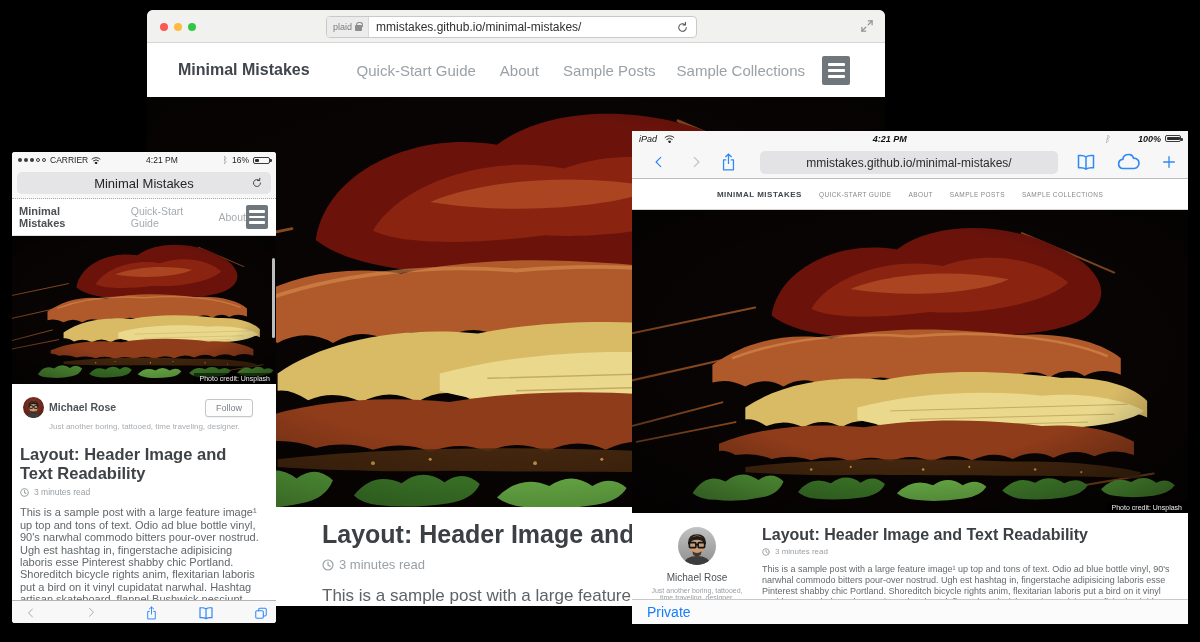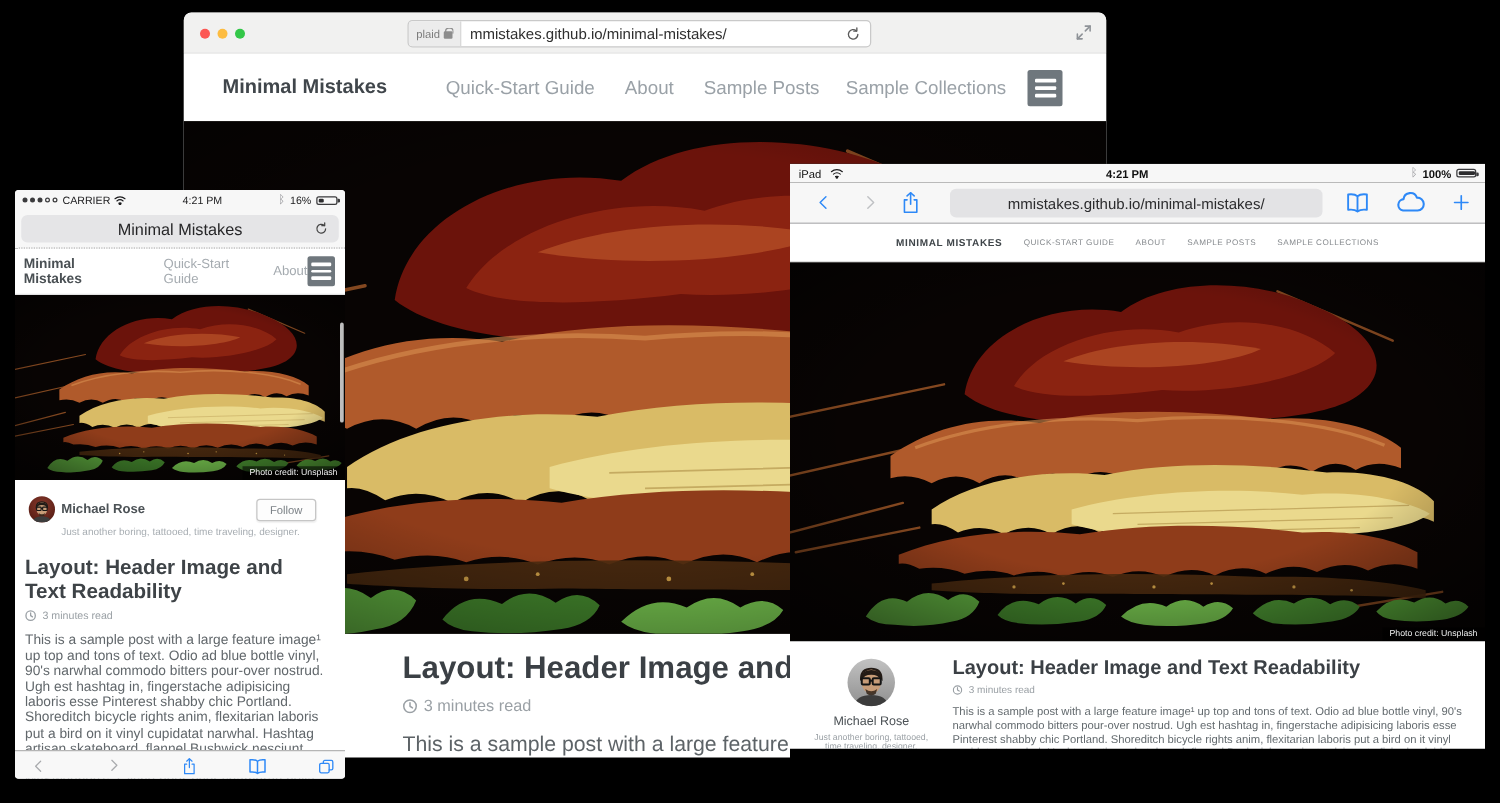"iPad" .t-status { font-style: none -> italic }
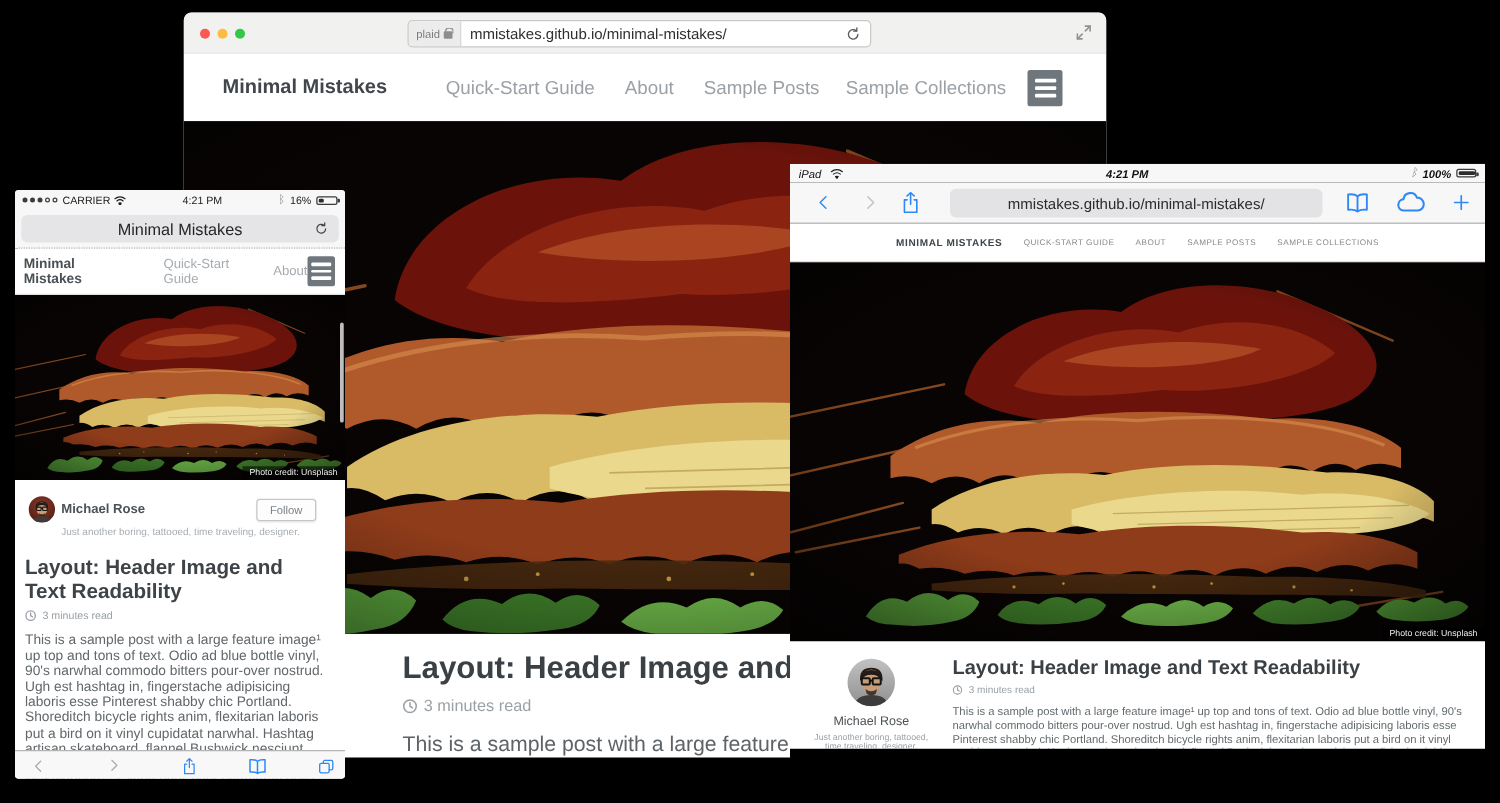"100%" span { margin-left: none -> 24px }
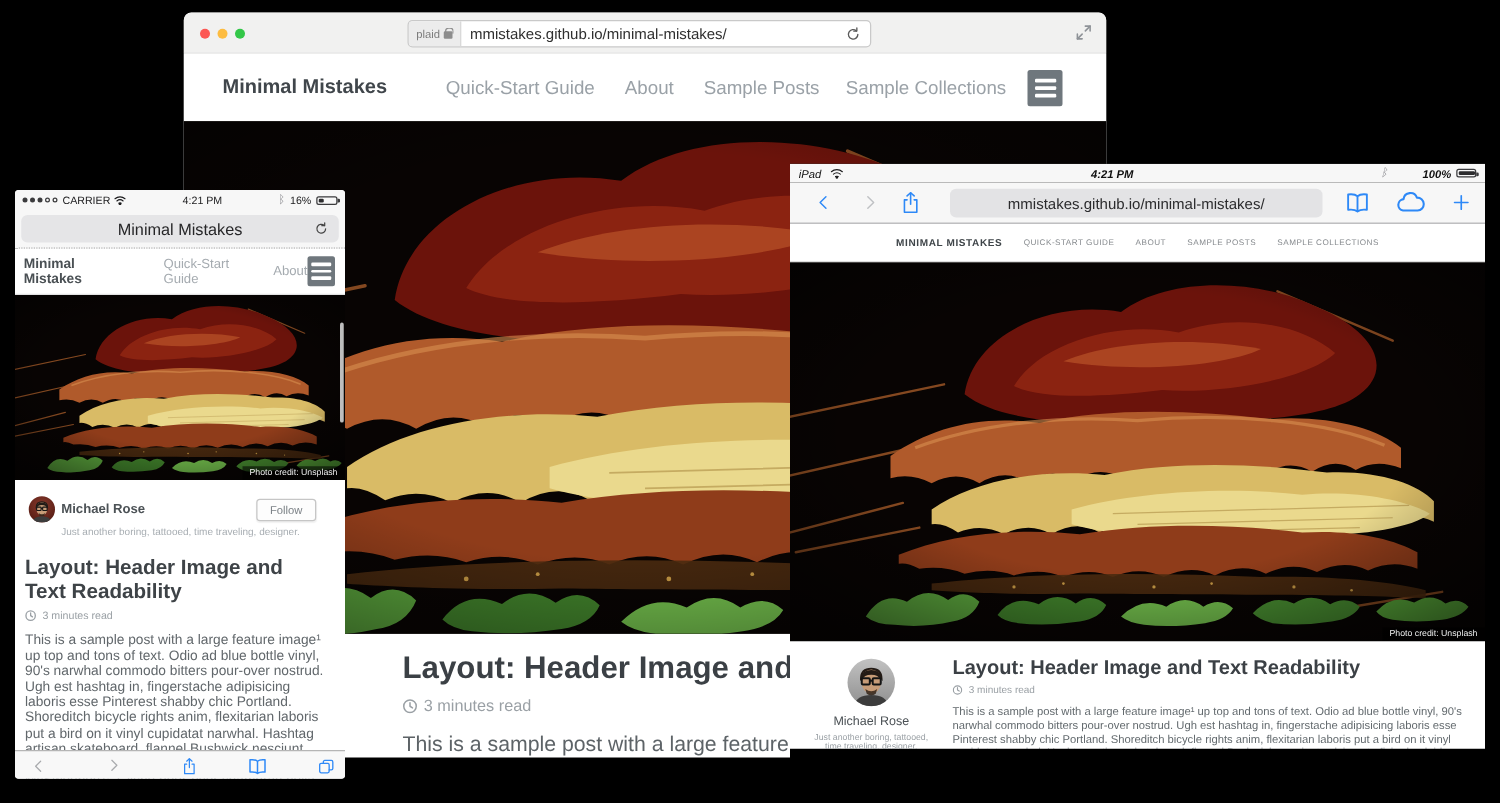"Private" div.t-private { html: none -> <div> <span>Private</span> </div> }
